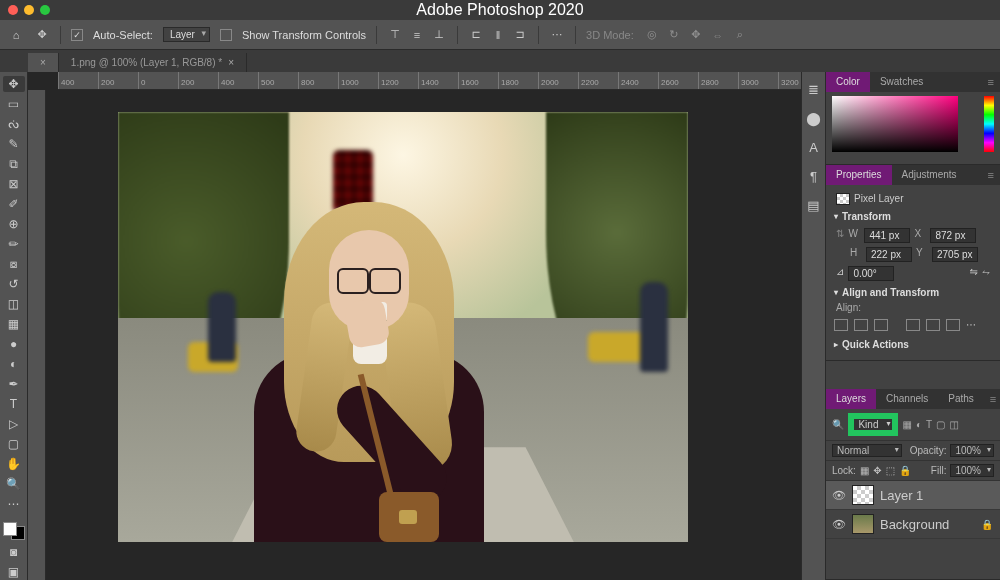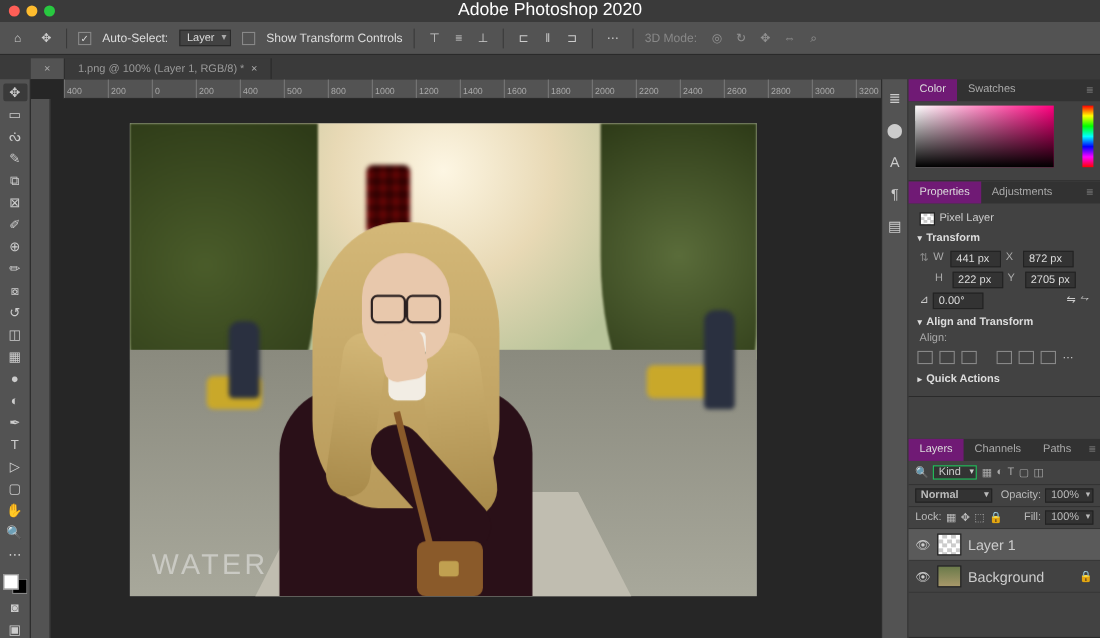"Kind" .layers-ctrl .kind { border: 1px solid #22c55e -> 6px solid #22c55e }
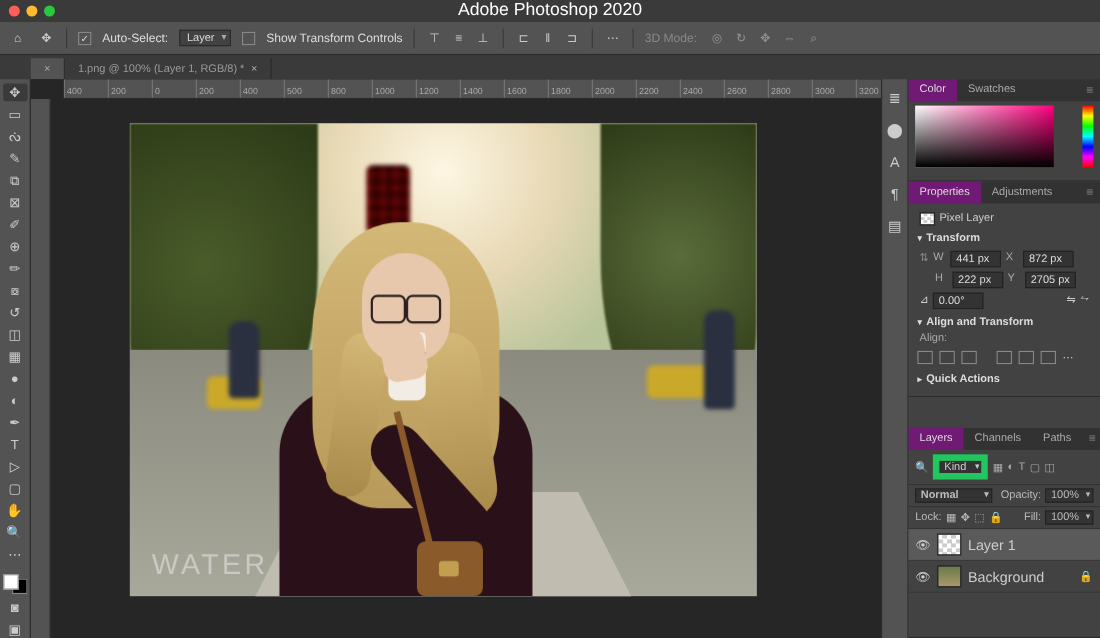"Normal" span.fld { font-weight: bold -> none }
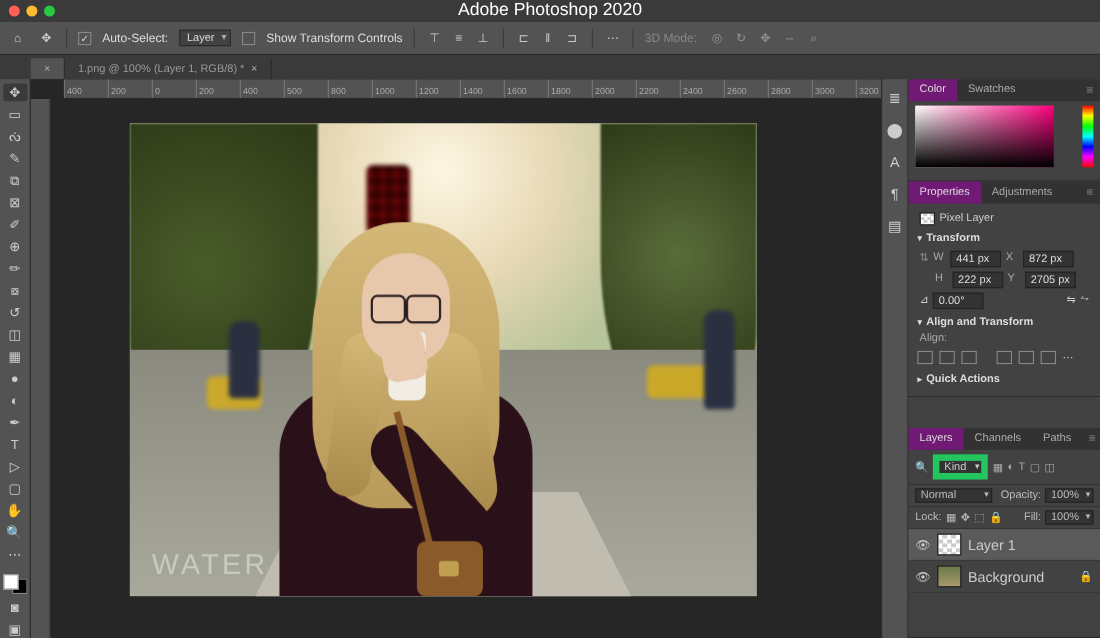"WATER" div { html: <div>WATER</div> -> none }
